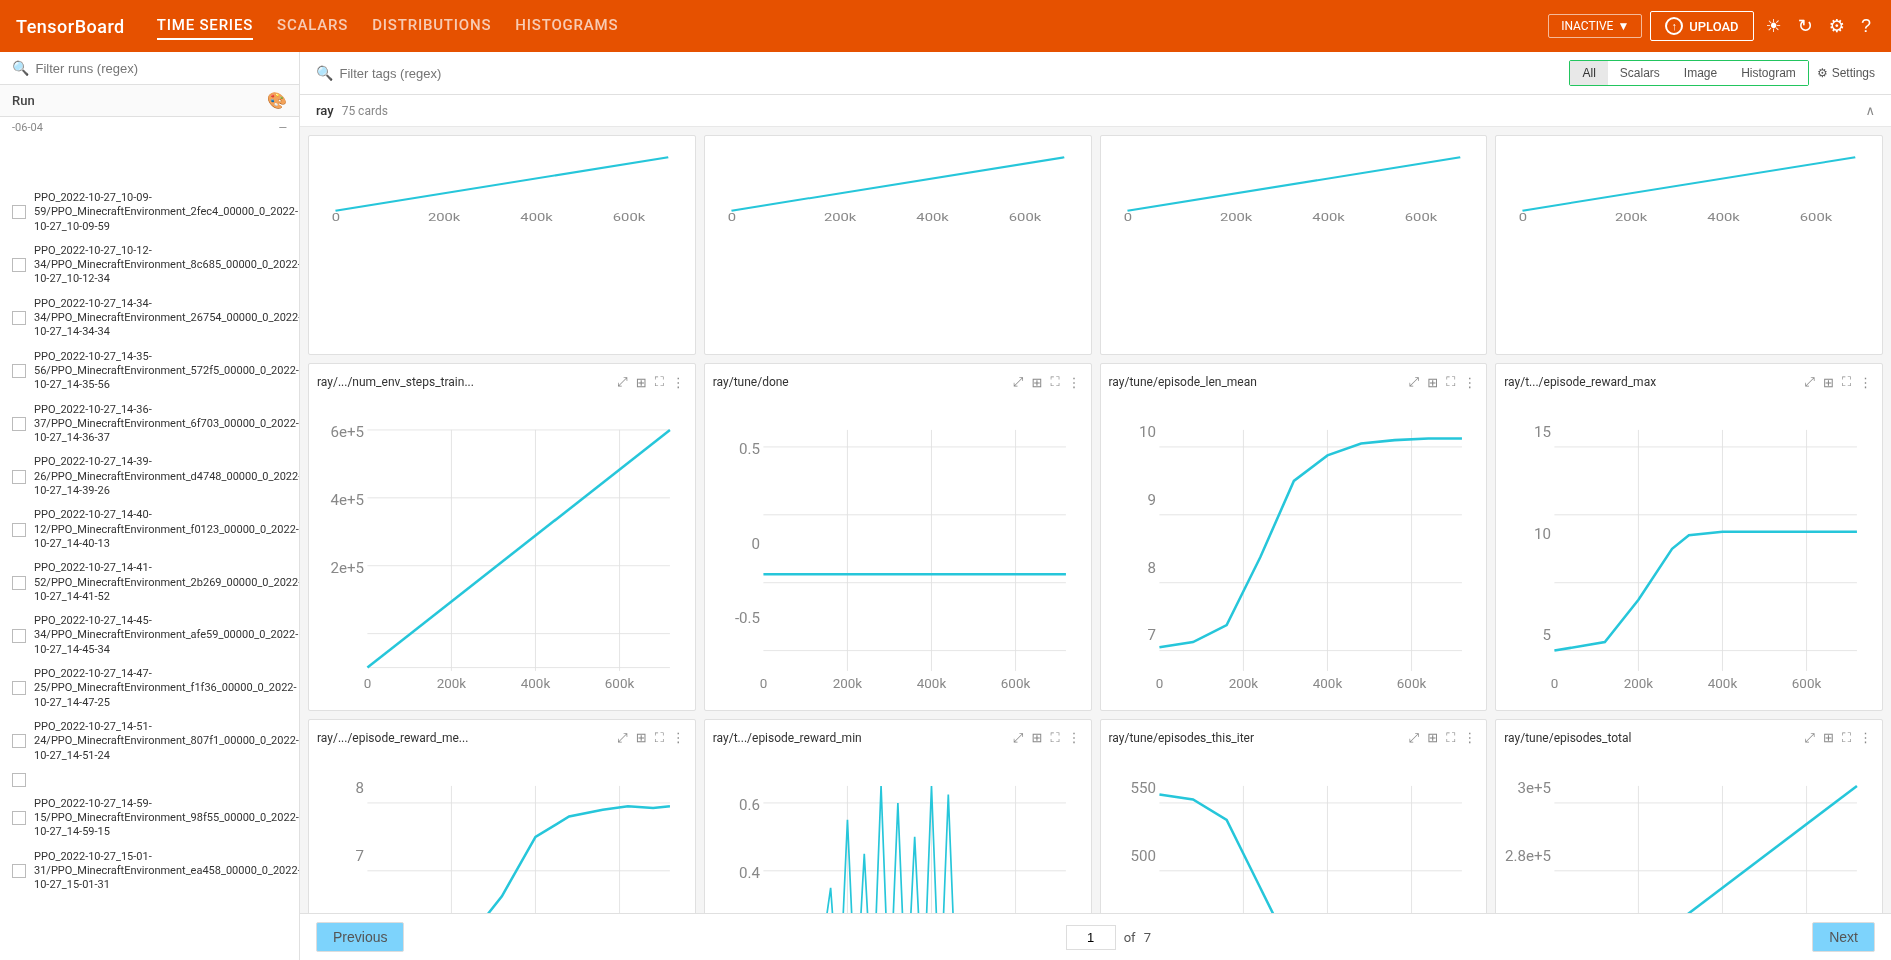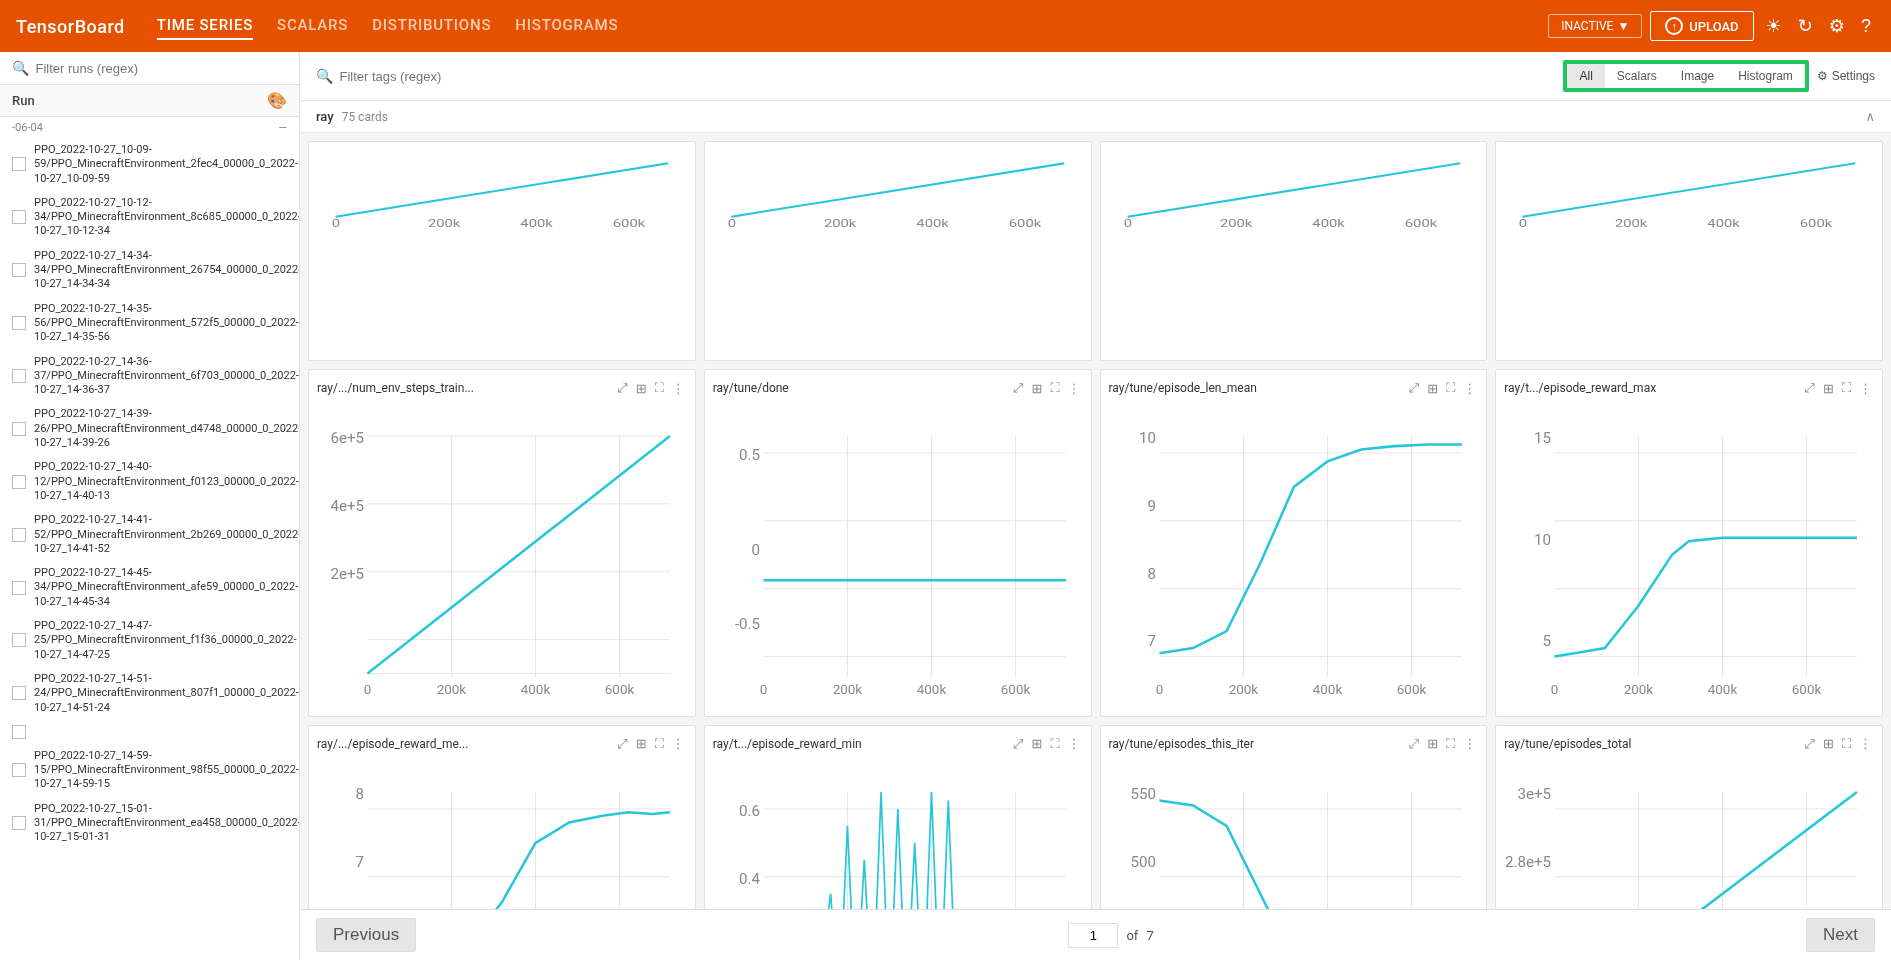"All" .filter-btns { border: 4px solid #22c55e -> 1px solid #22c55e }
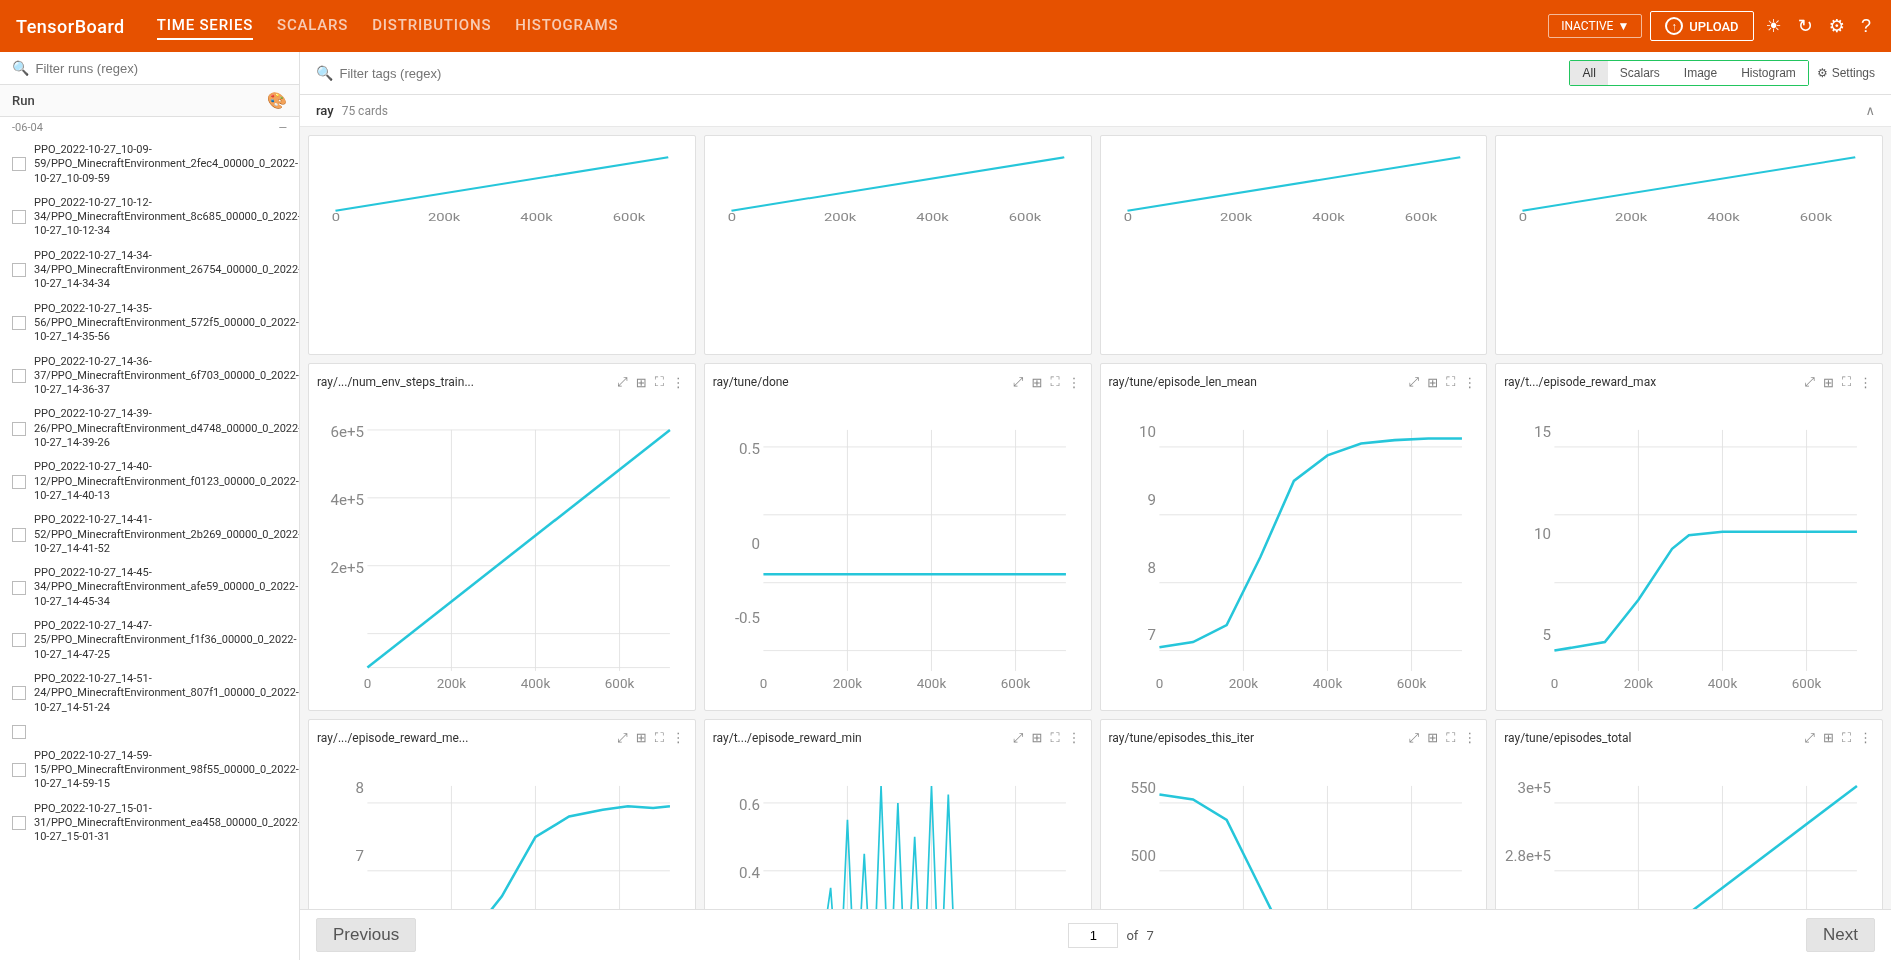"PPO_2022-10-27_10-09-59/PPO_MinecraftEnv" #sidebar-list { margin-top: none -> 48px }
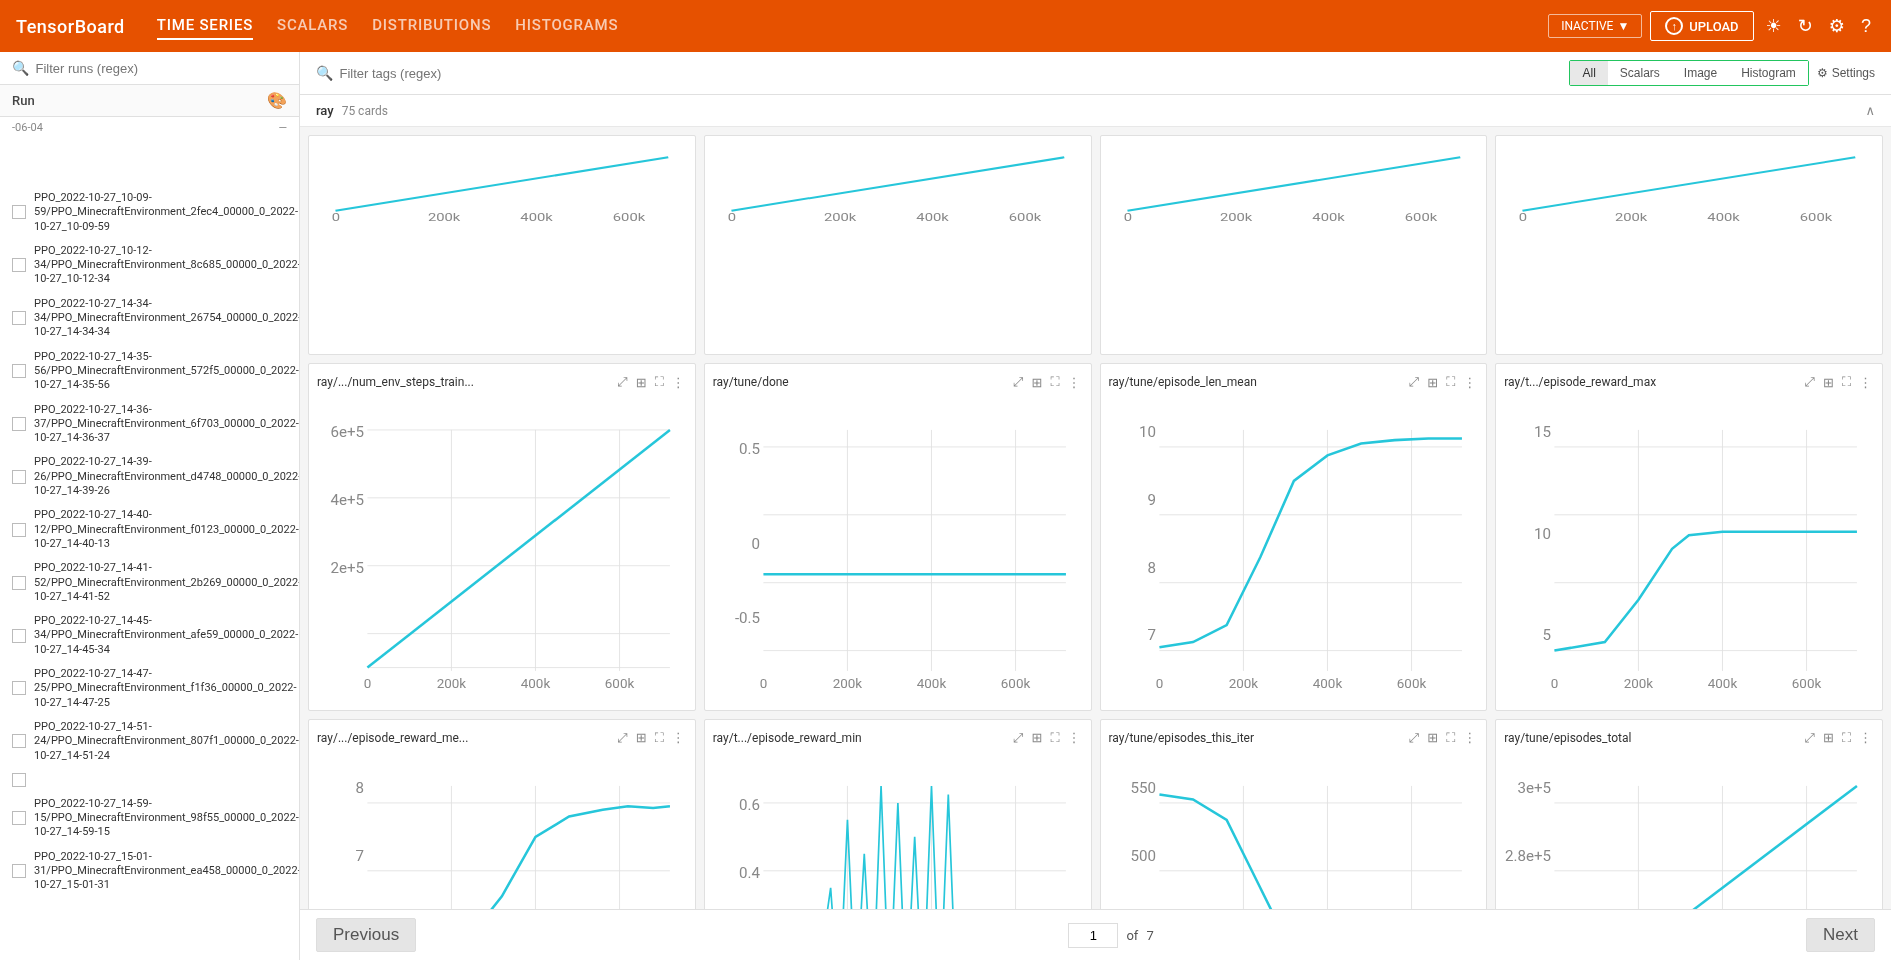"Previous" .page-btn { background: #e5e5e5 -> #7dd3fc; font-size: 17px -> 14px }
